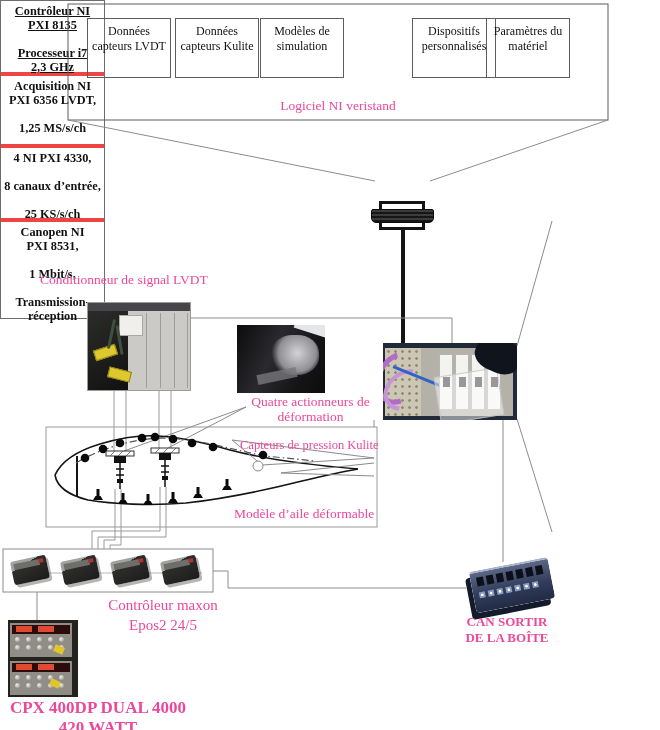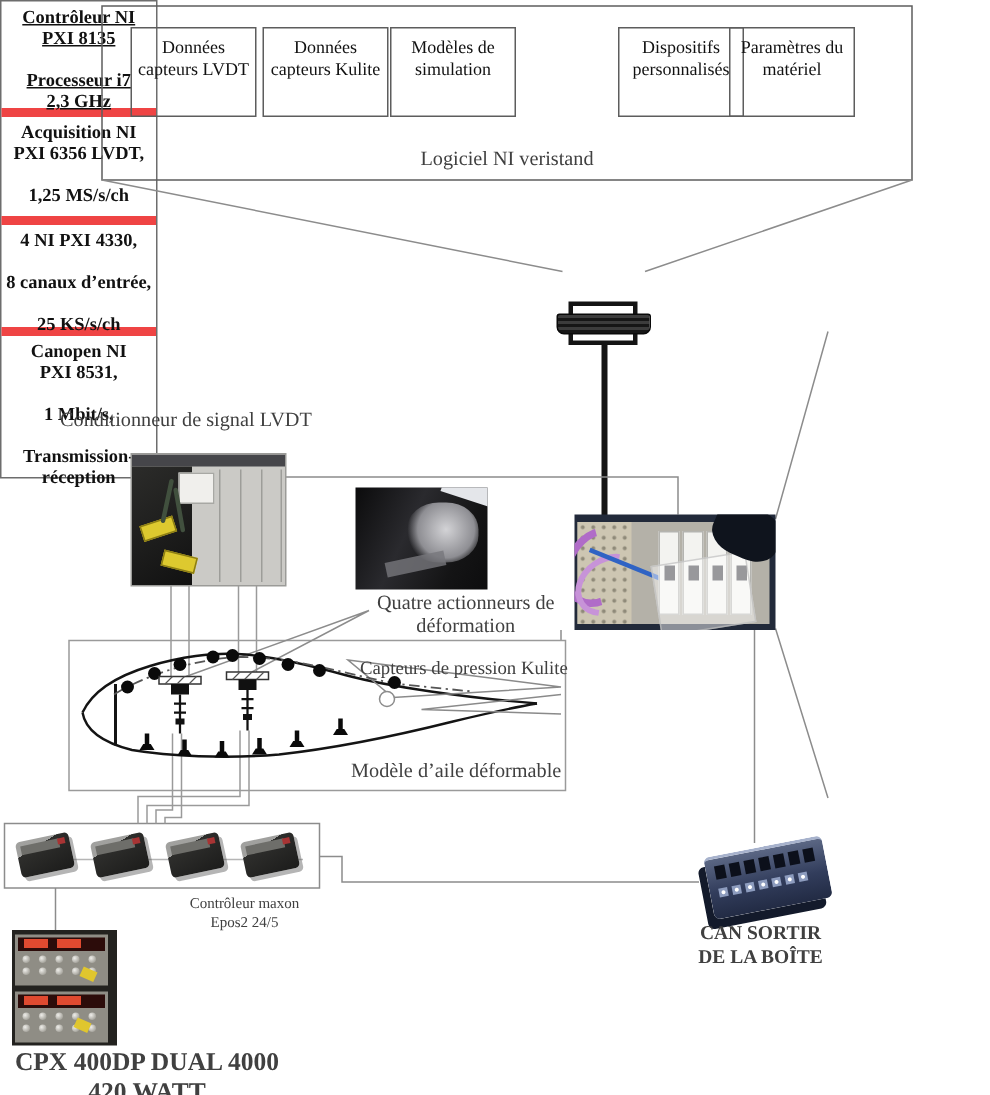"Acquisition NI" .pxi-sec + .pxi-sec { border-top: 6px solid #ef4444 -> 4px solid #ef4444 }
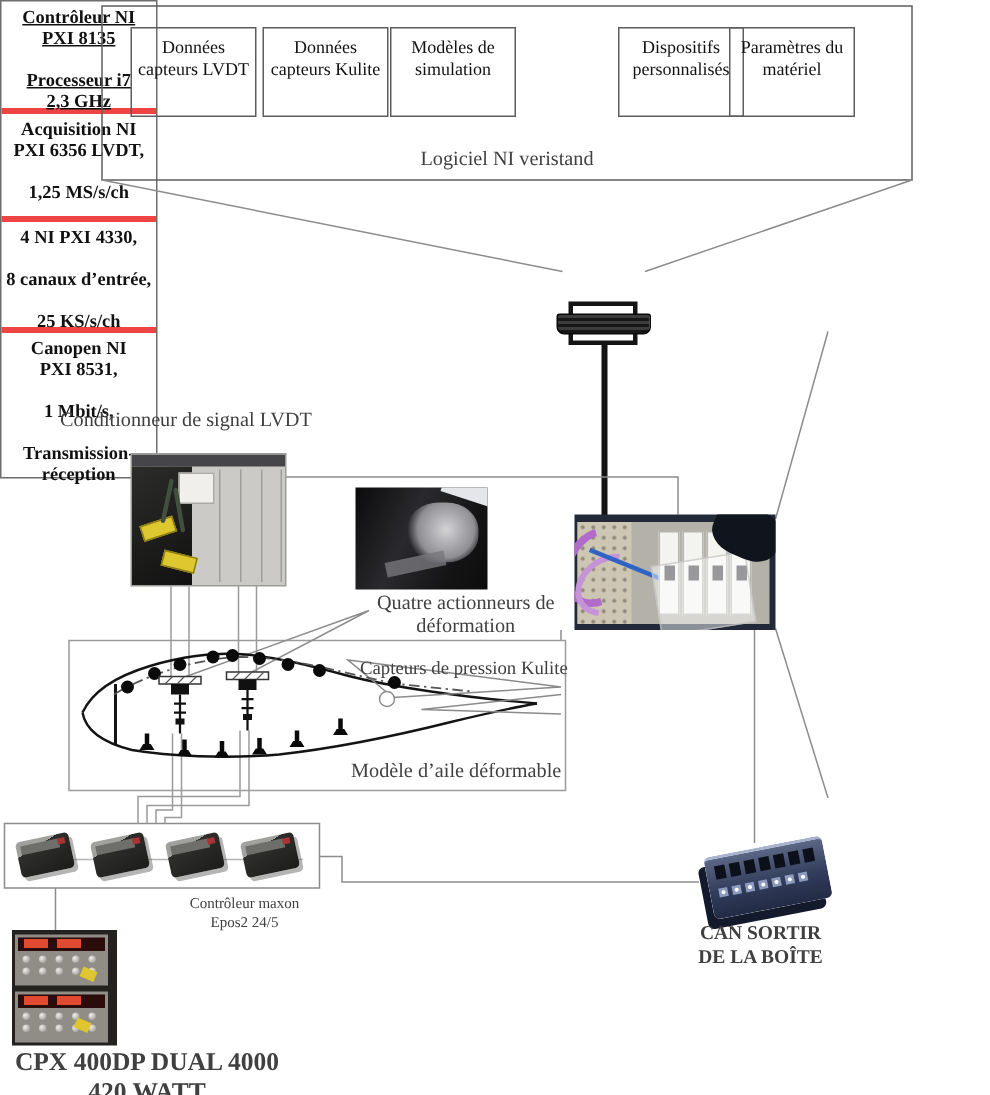"Logiciel NI veristand" .lbl { color: #404040 -> #ec4899 }
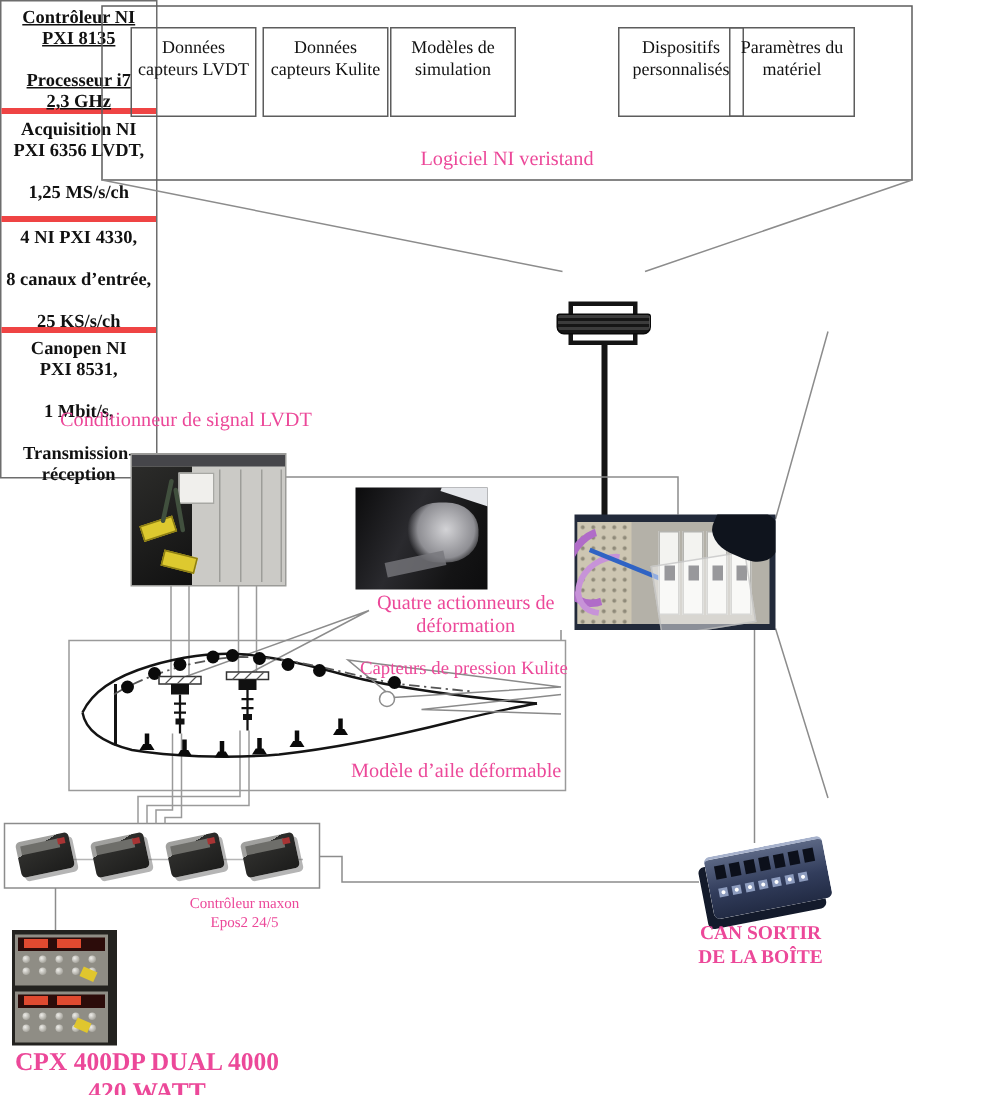"Contrôleur maxon" div.lbl { font-size: 10px -> 15px }
